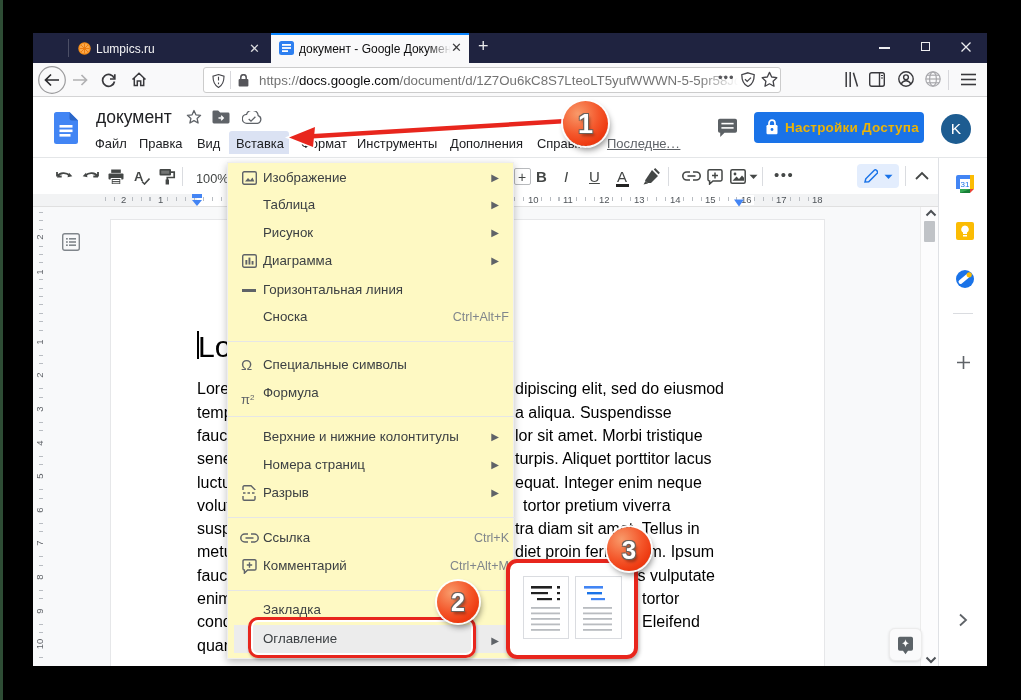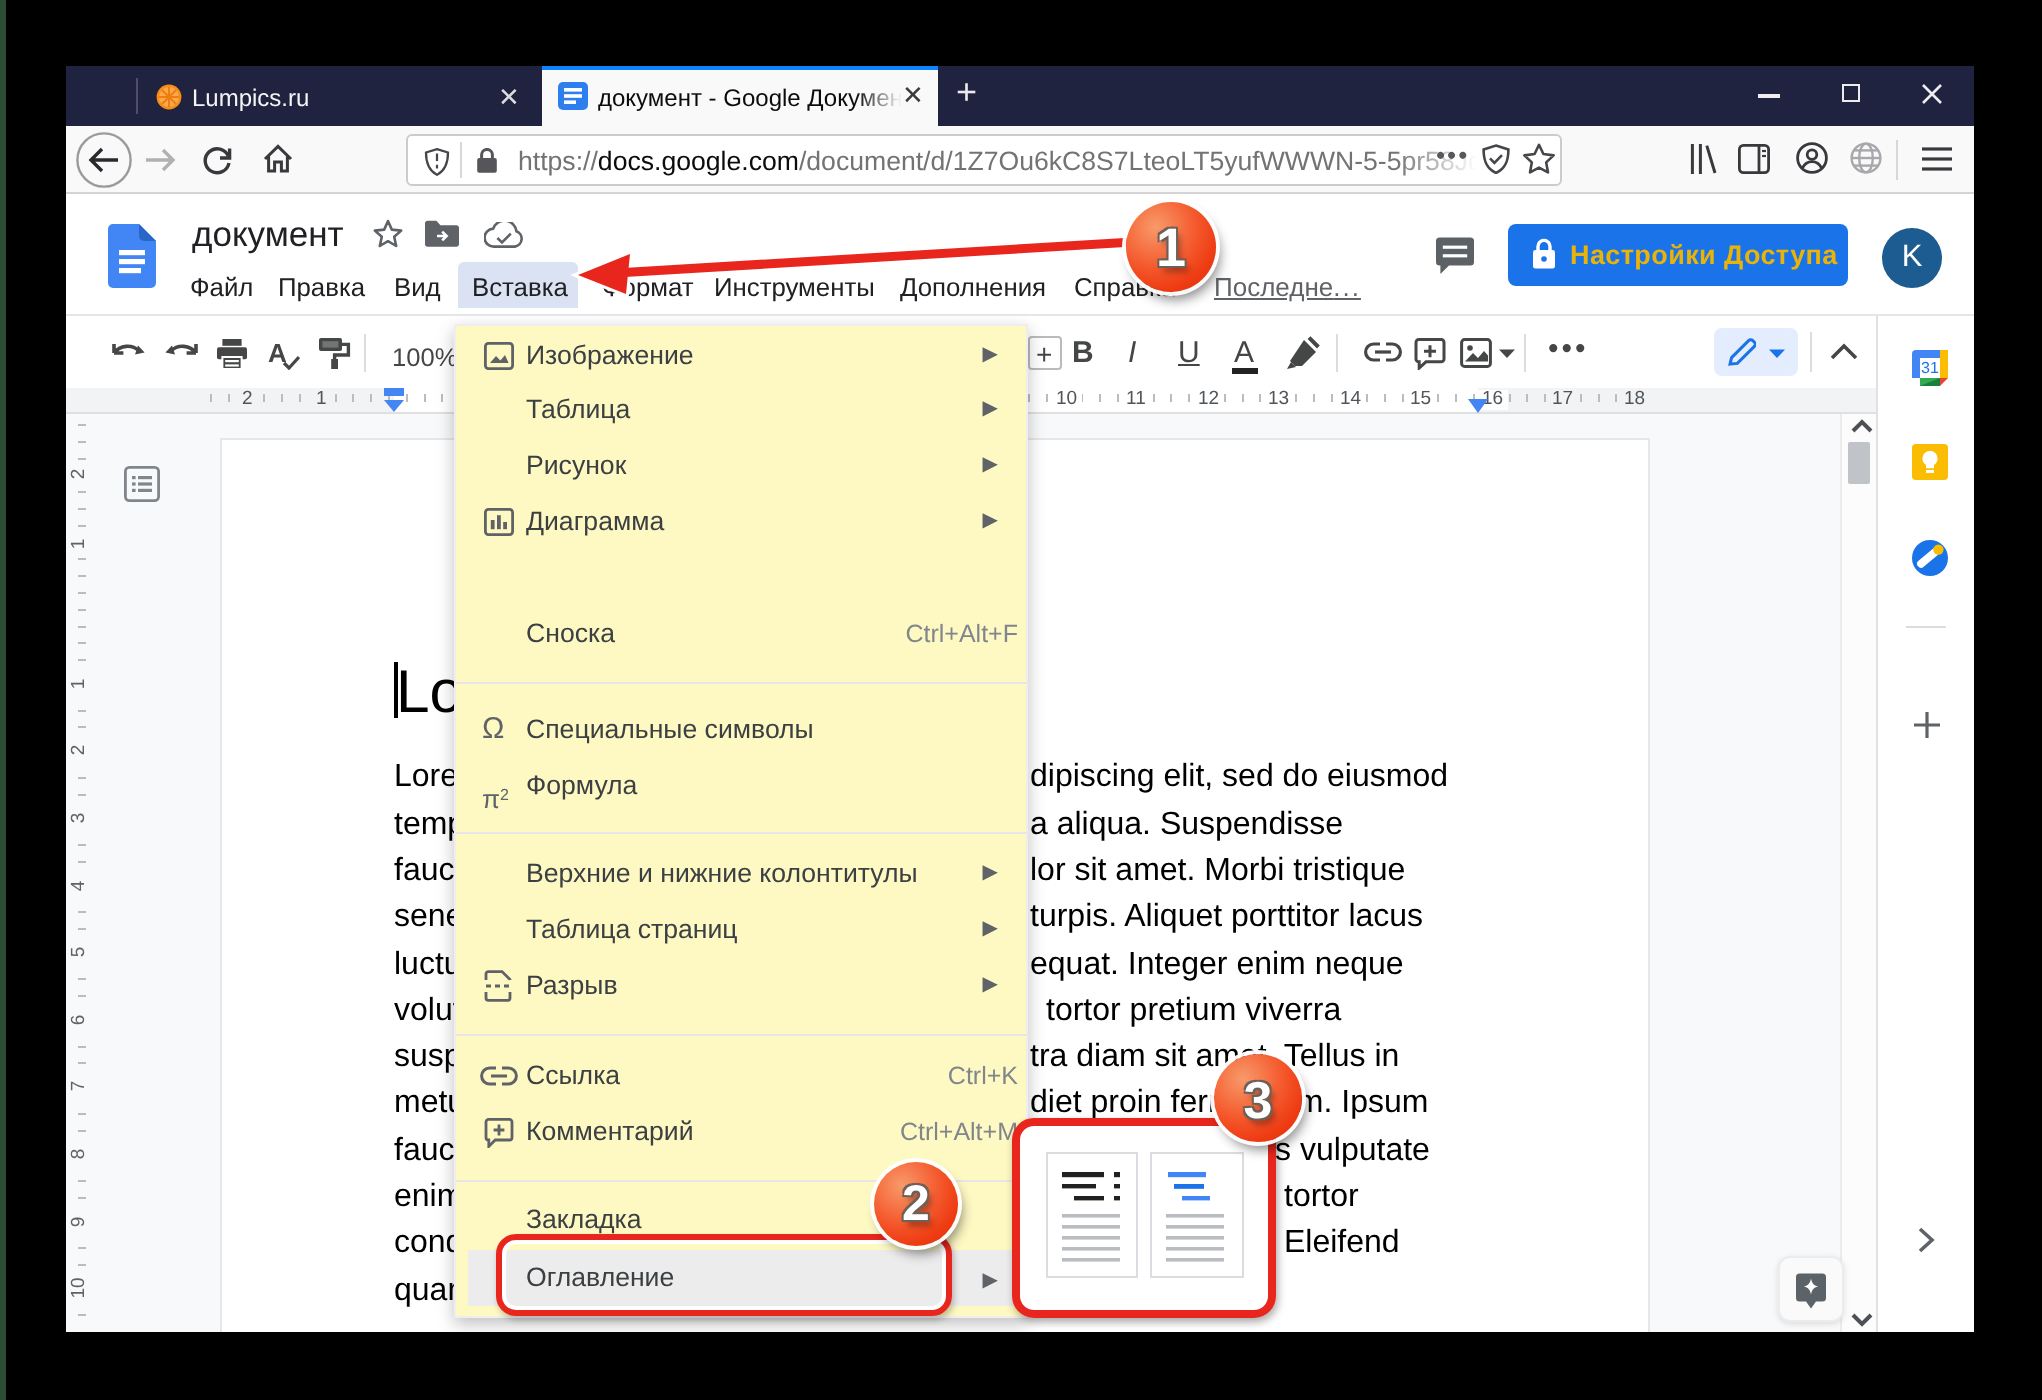"Горизонтальная линия" div.menuitem { html: none -> <div> <div></div> <span>Горизонтальная линия</span> </div> }
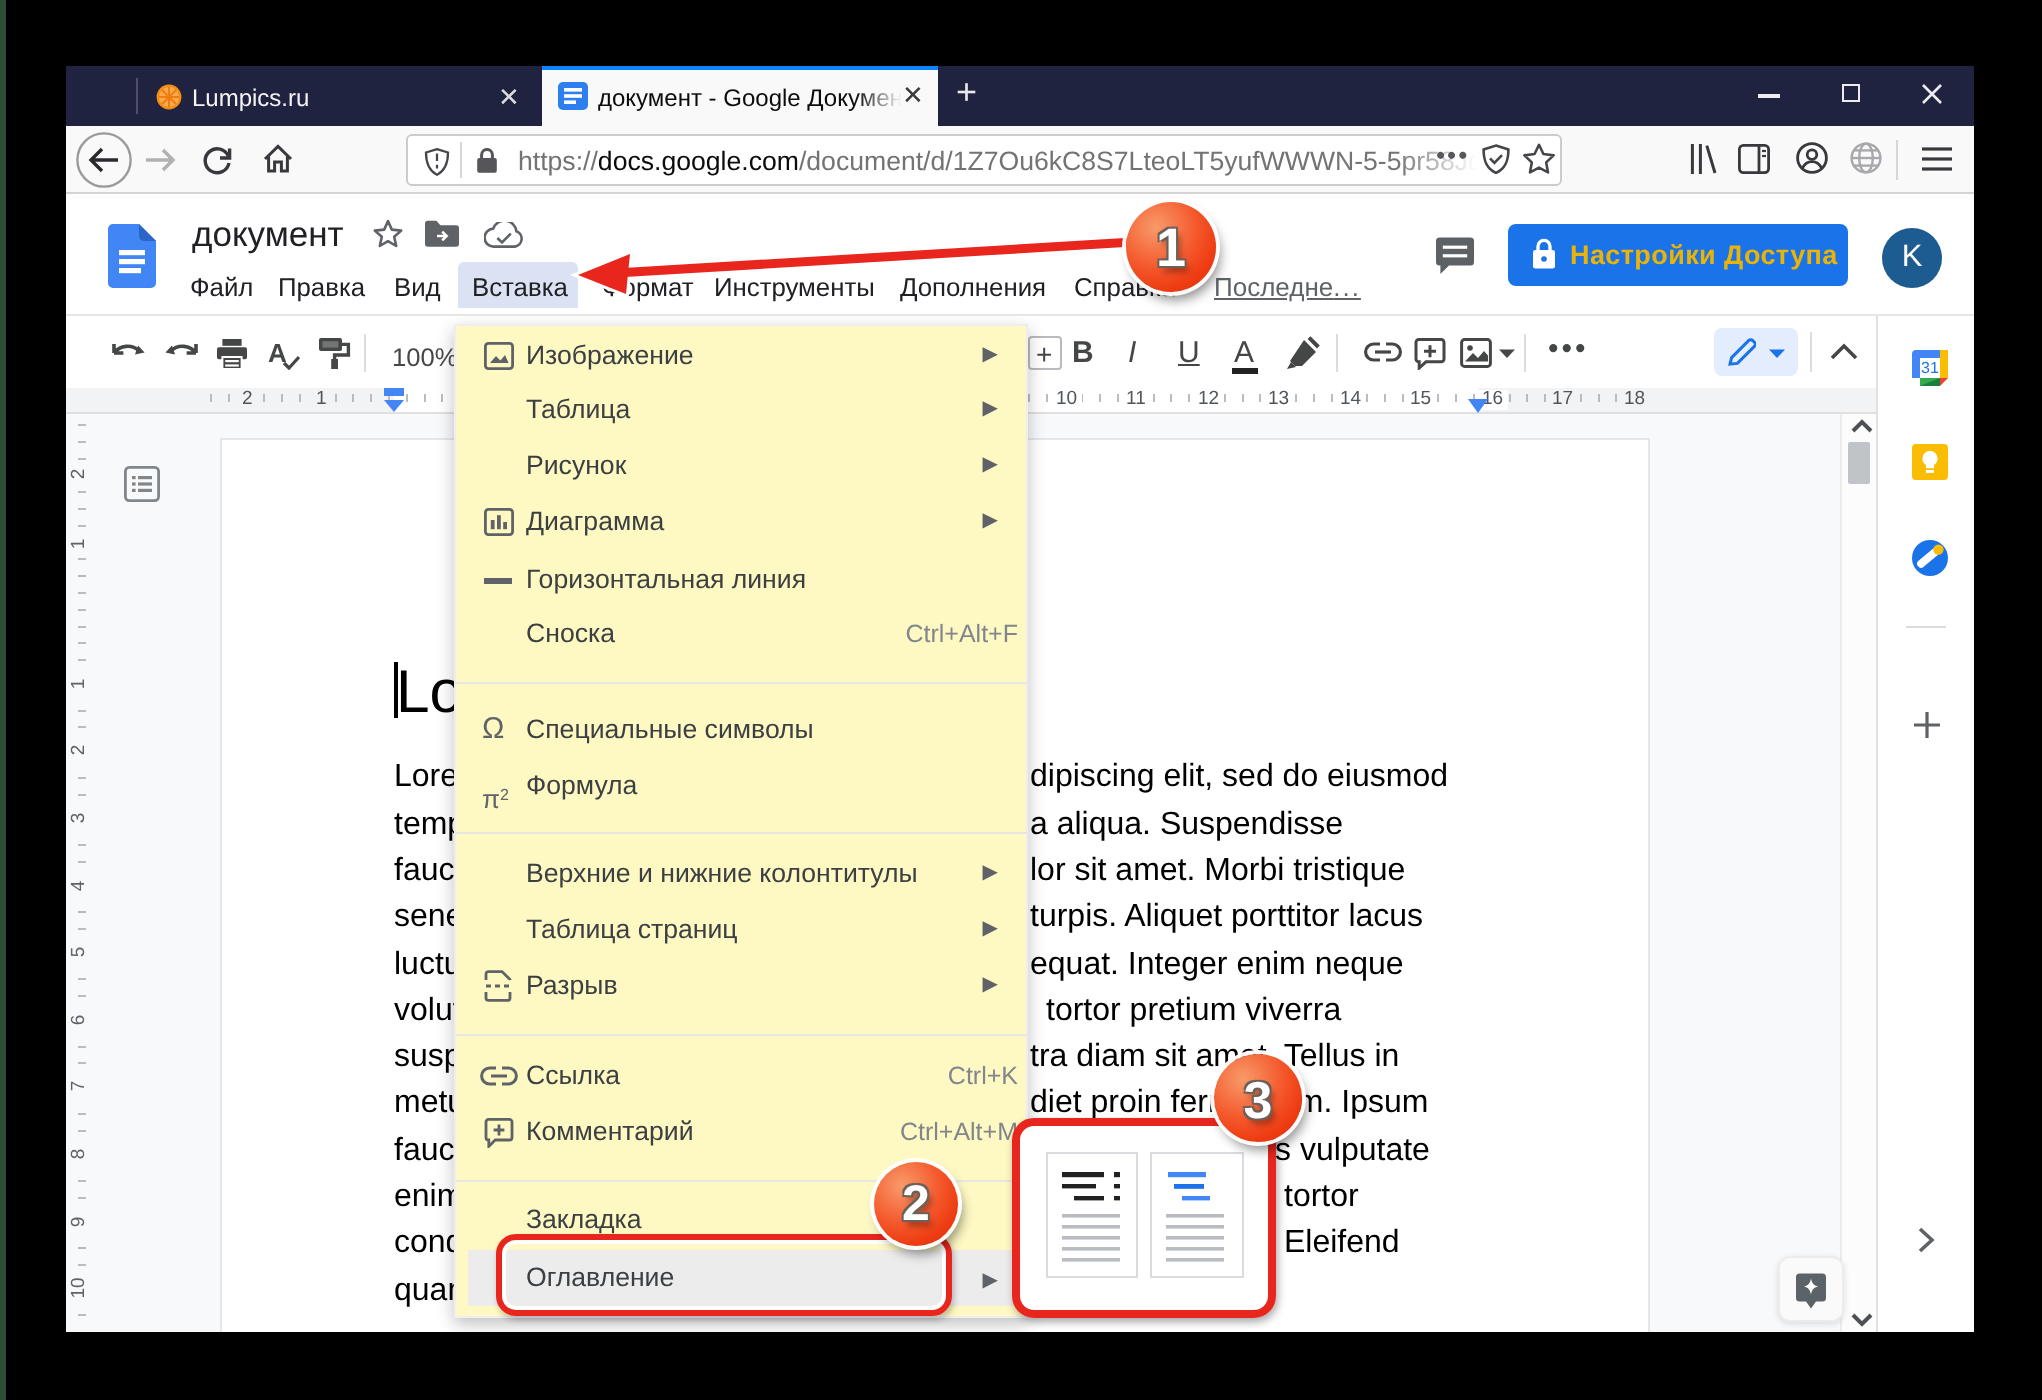"Таблица страниц" span.lbl { text: Таблица -> Номера }
